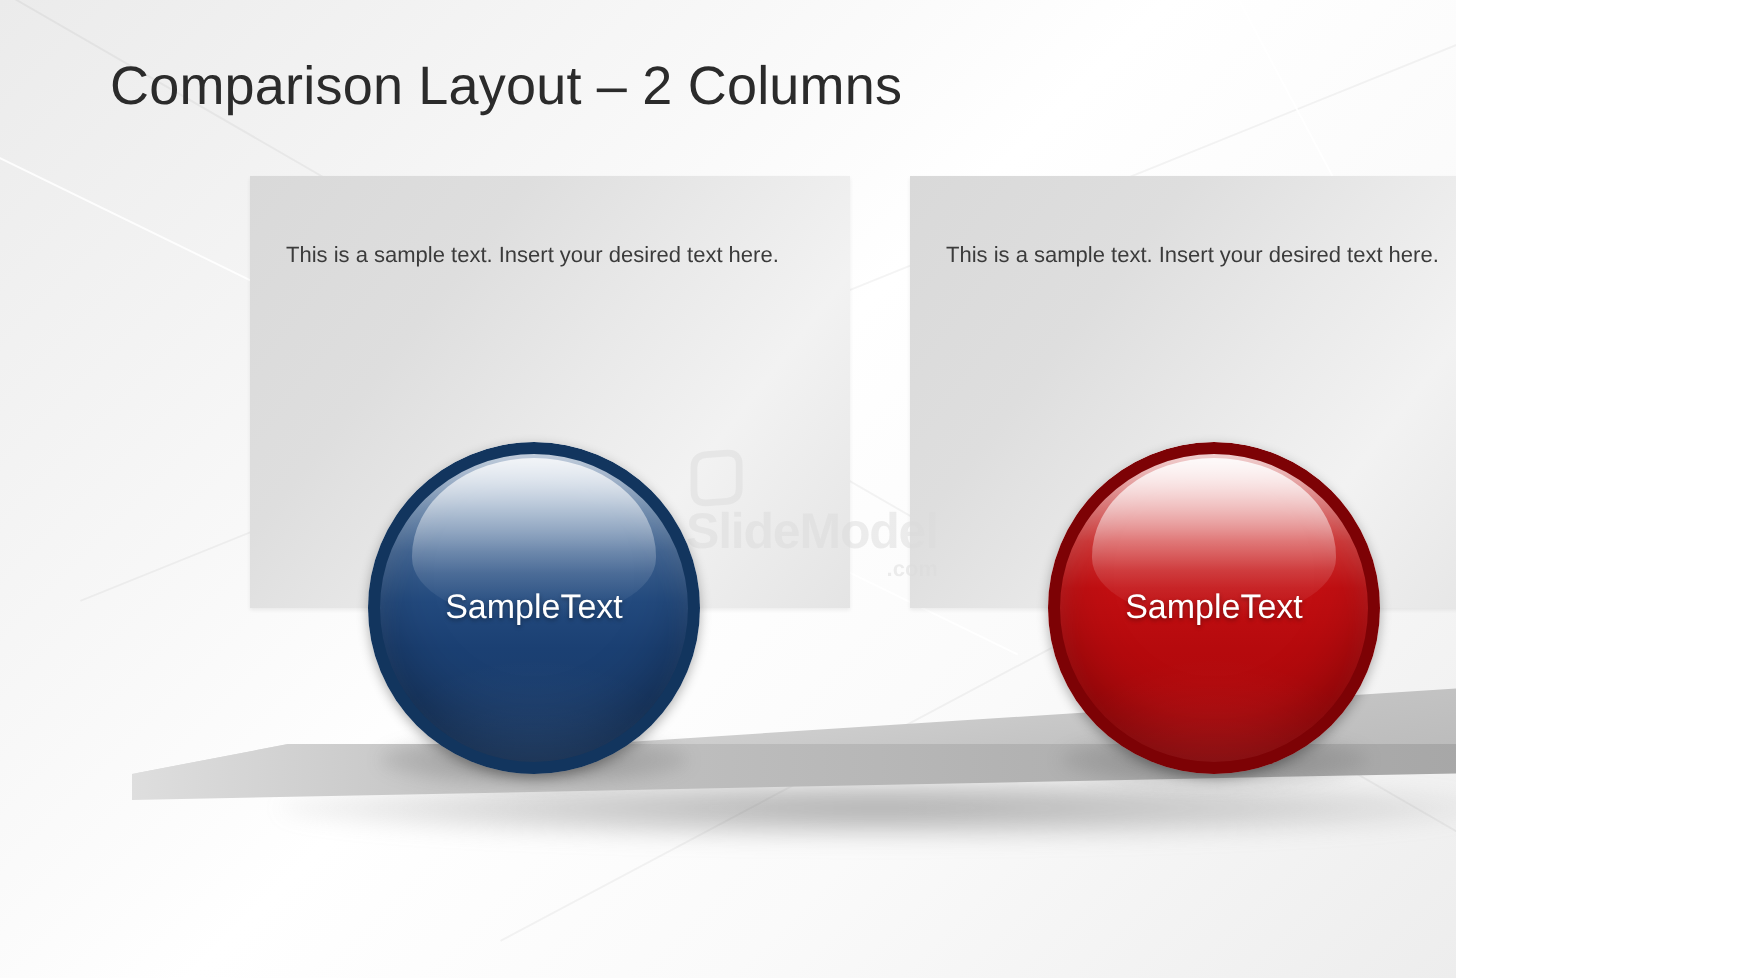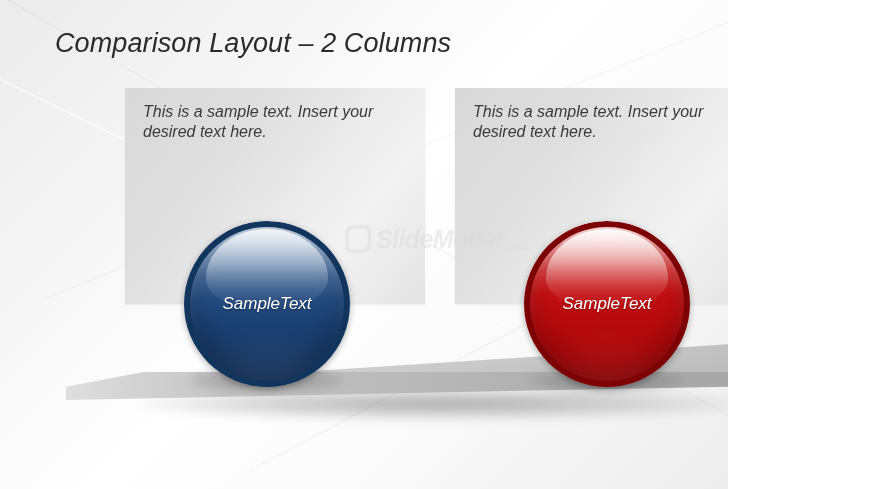"Comparison Layout – 2 Columns" #slide { font-style: italic -> none }
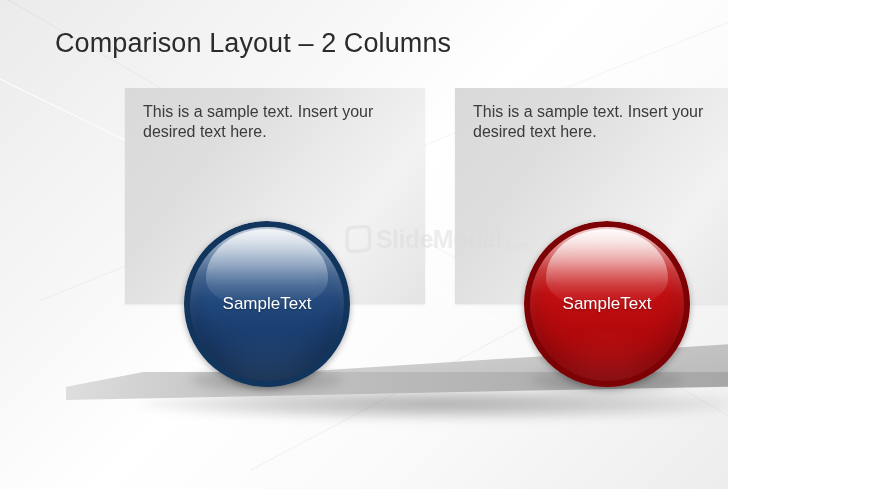"This is a sample text." .panel-text { font-size: 16px -> 11px; top: 14px -> 30px }
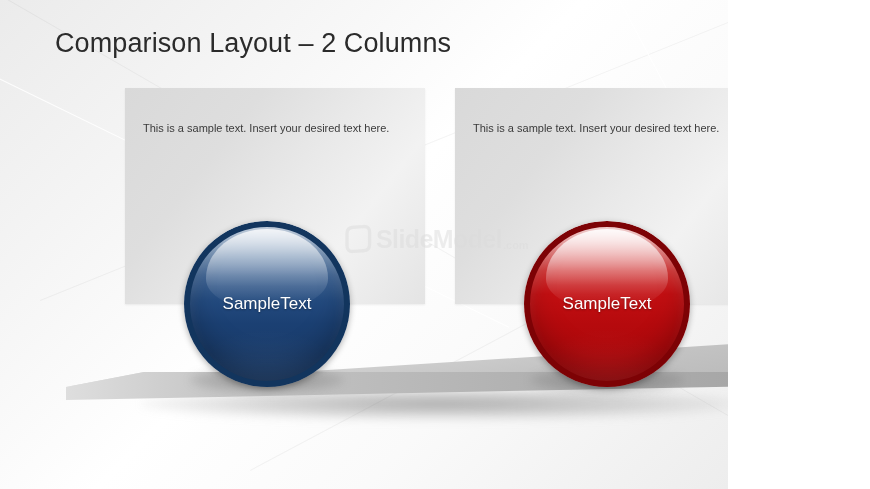"SlideModel" #watermark { align-items: center -> flex-start; flex-direction: none -> column }
